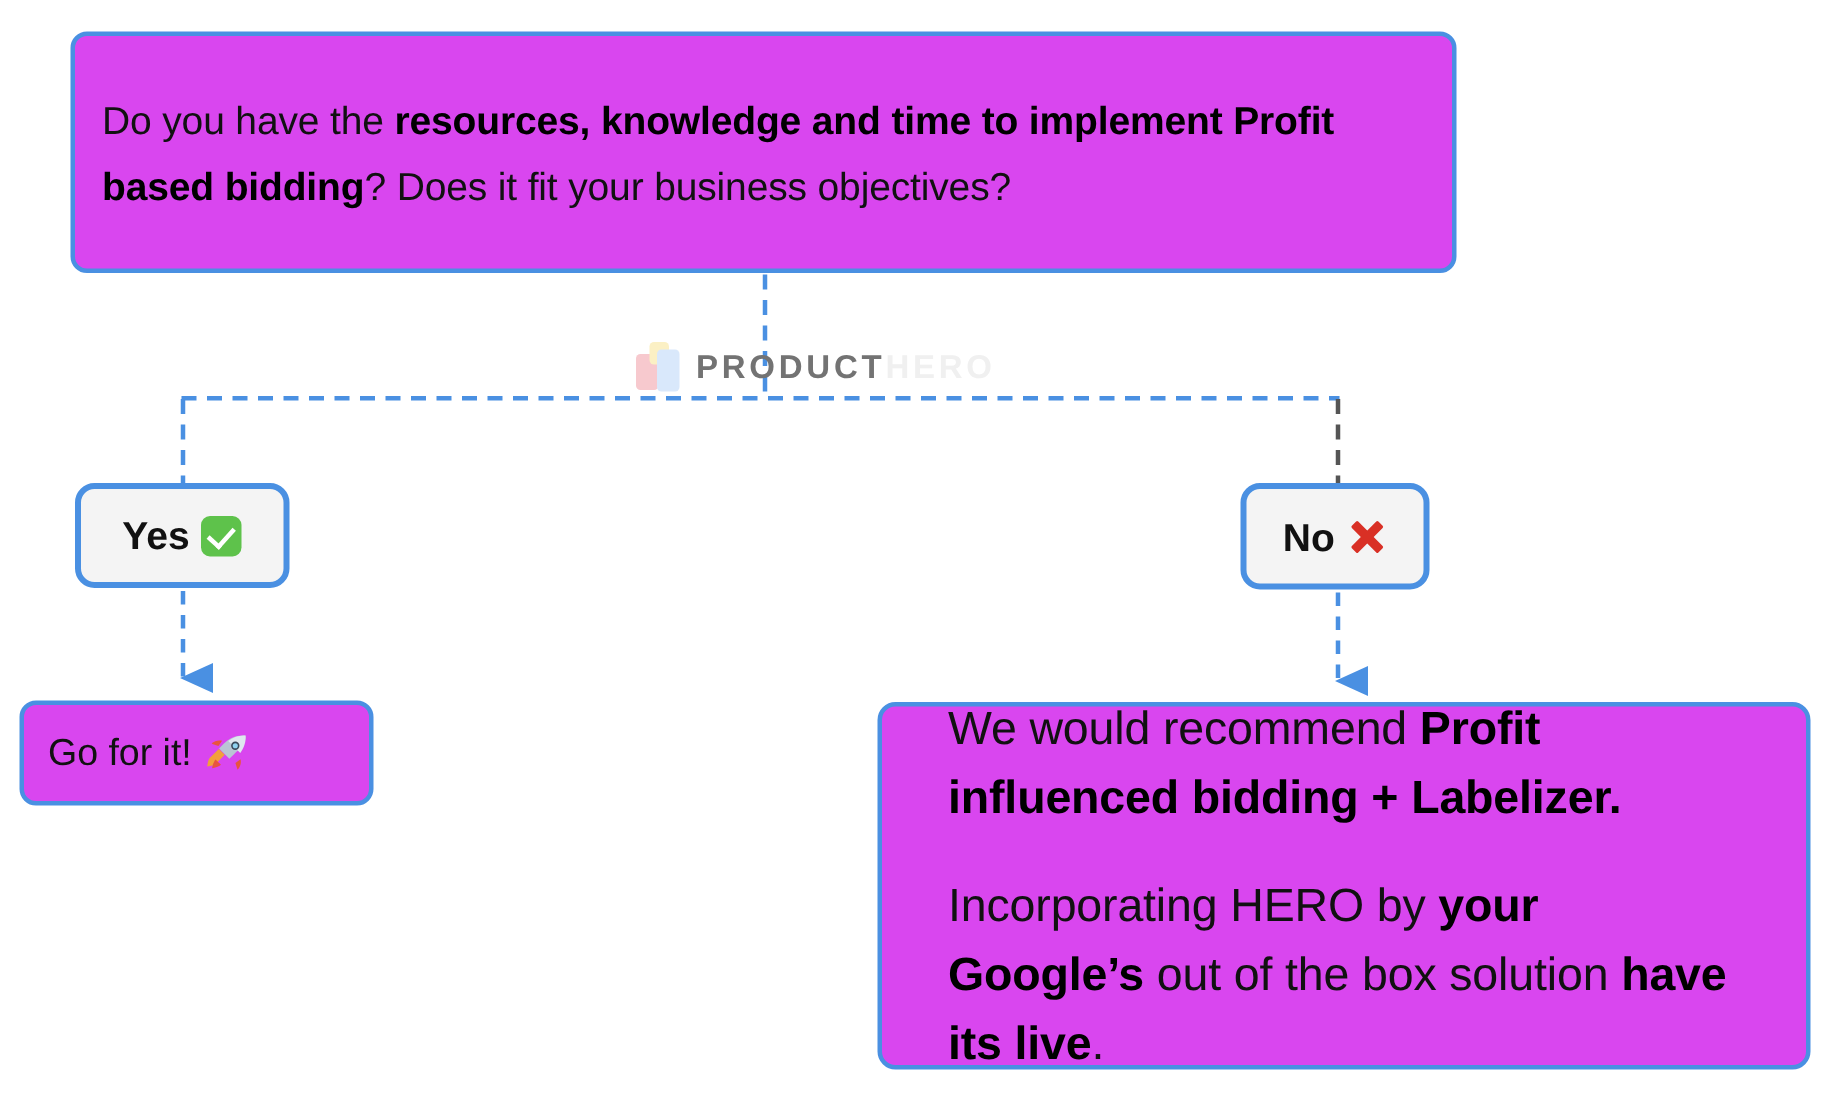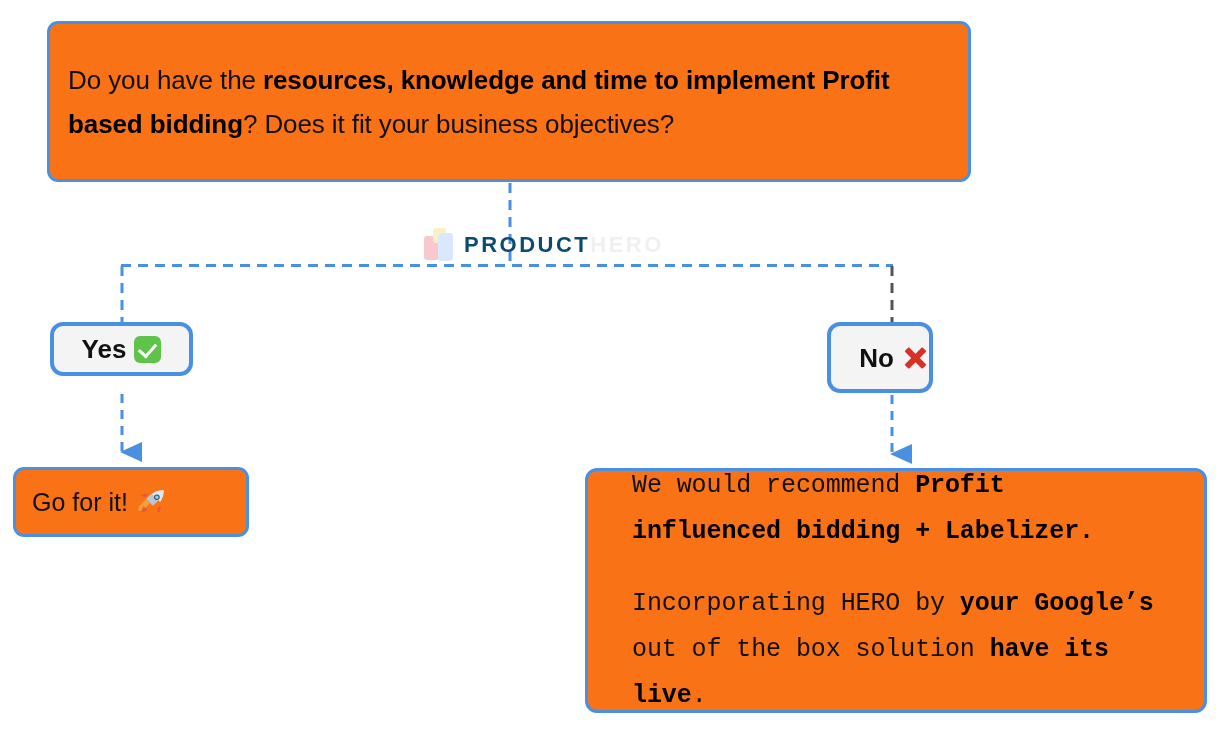"Do you have the resources," .node { background: #f97316 -> #d946ef }
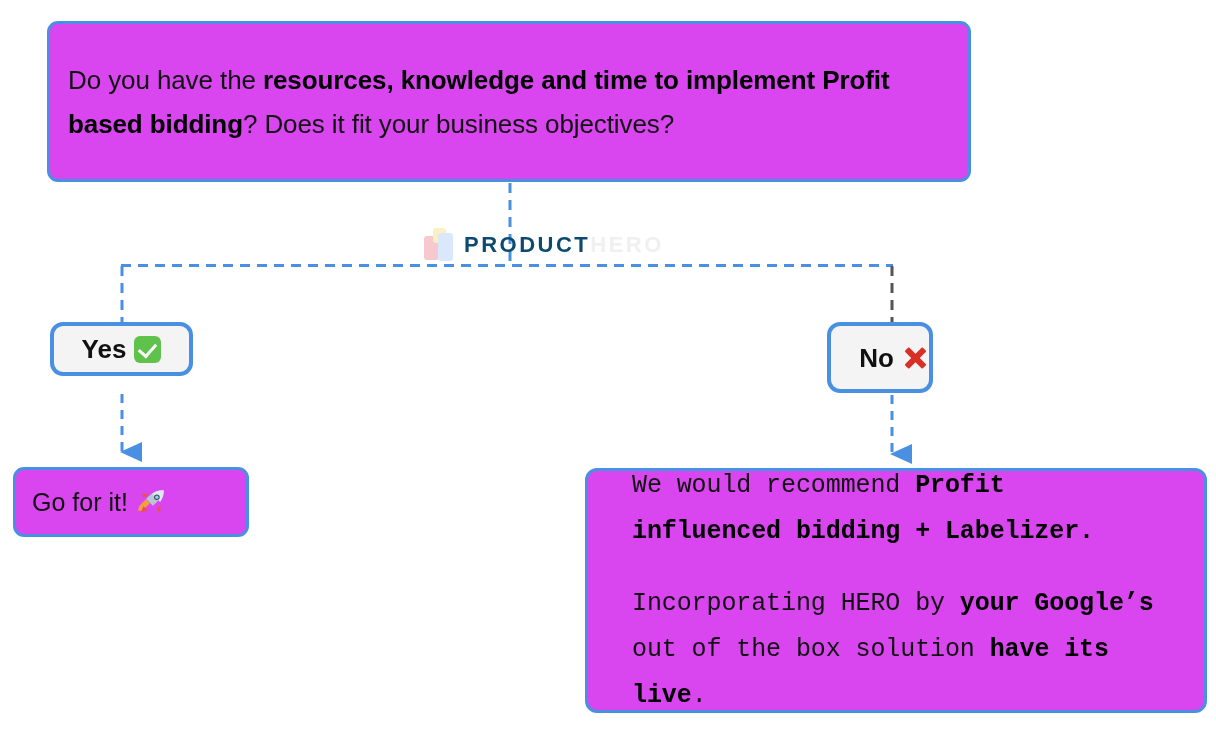"PRODUCT" .wm-text .strong { color: #0c4a6e -> #737373 }
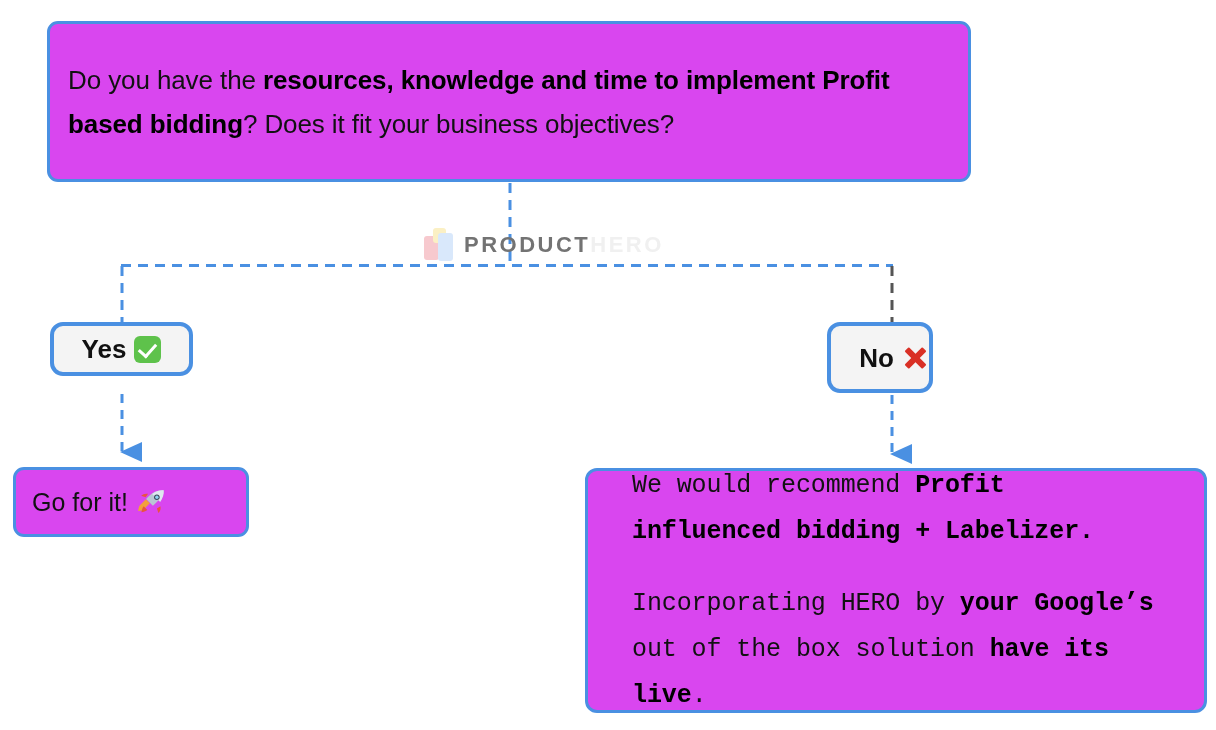"Yes" #node-yes { height: 54px -> 70px }
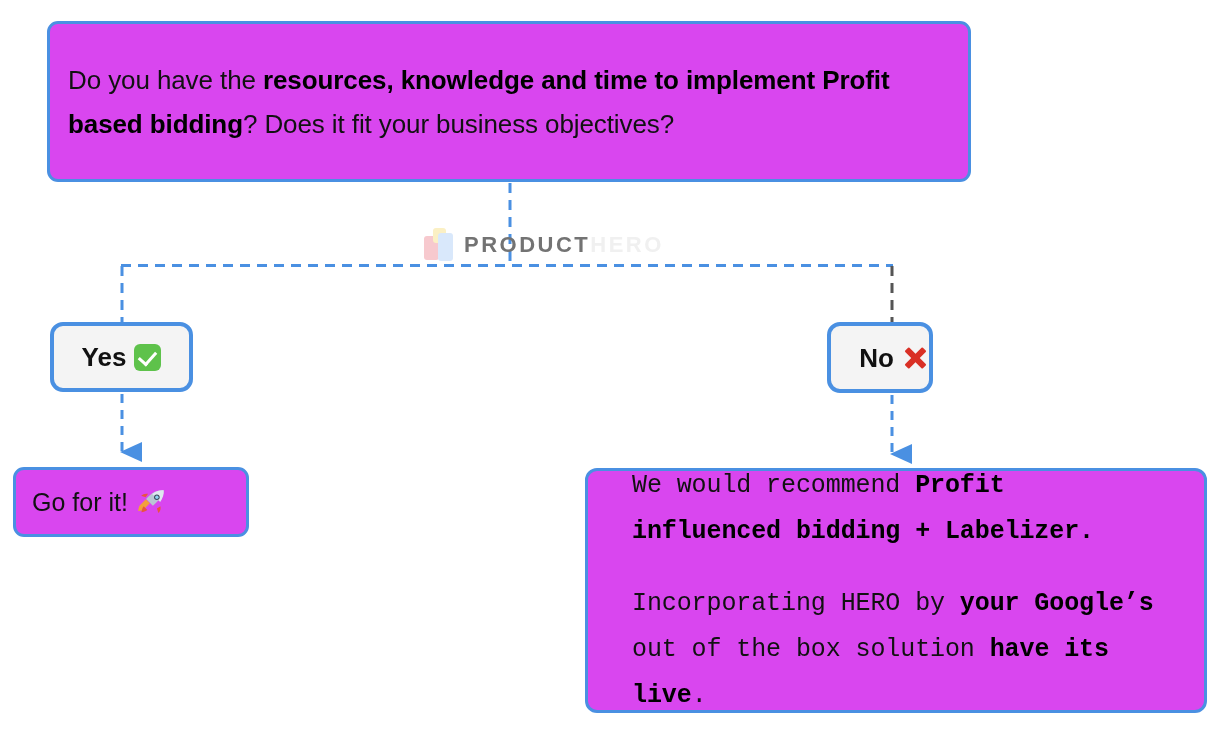"No" #node-no { justify-content: flex-end -> none; width: 106px -> 126px }
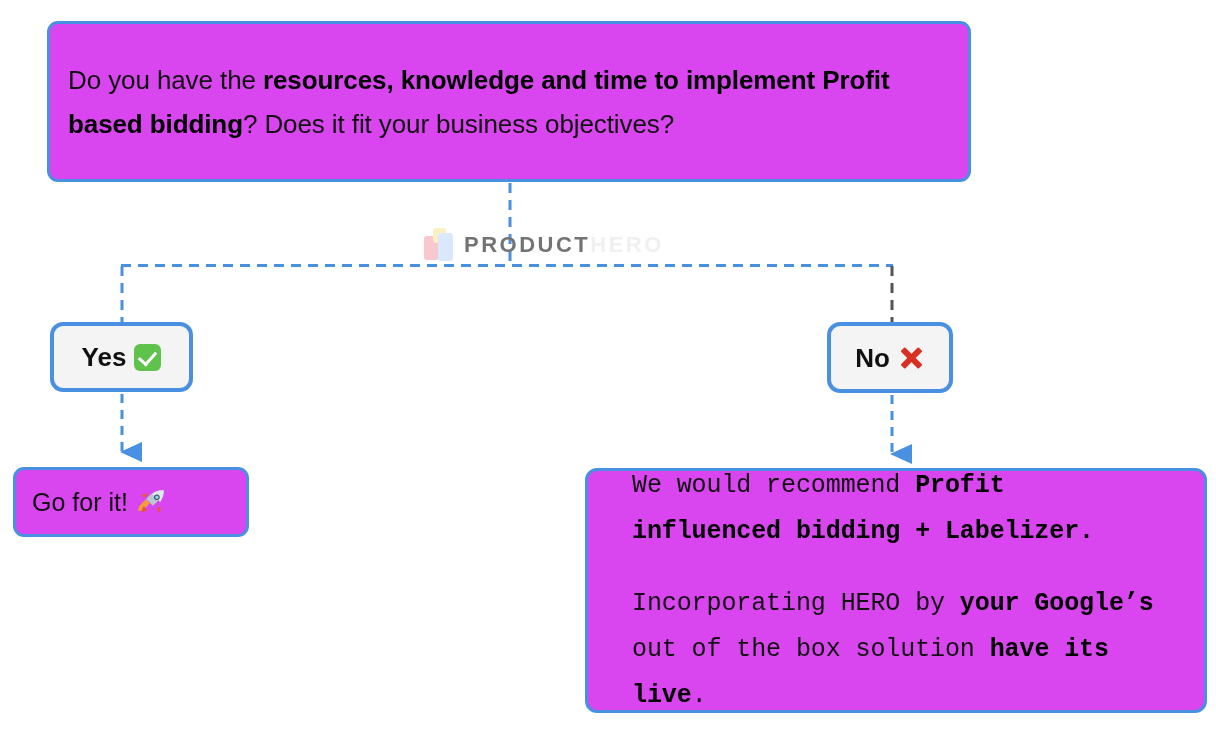"We would recommend Profit influenced" #node-recommend p { font-family: Liberation Mono, monospace -> none; font-size: 25px -> 31px }
